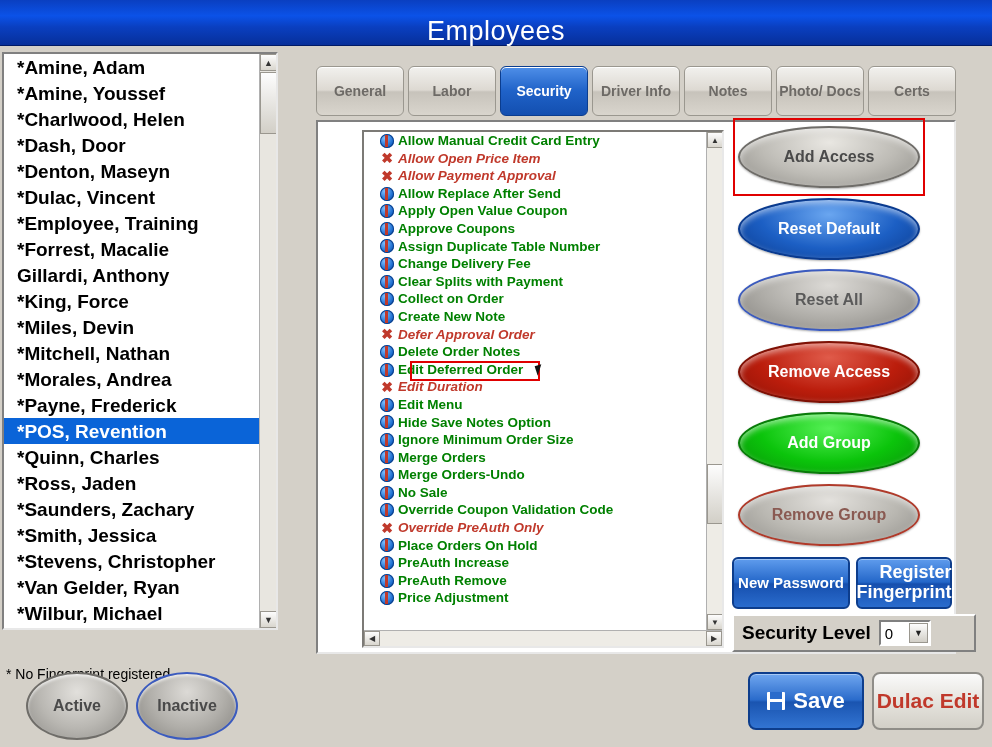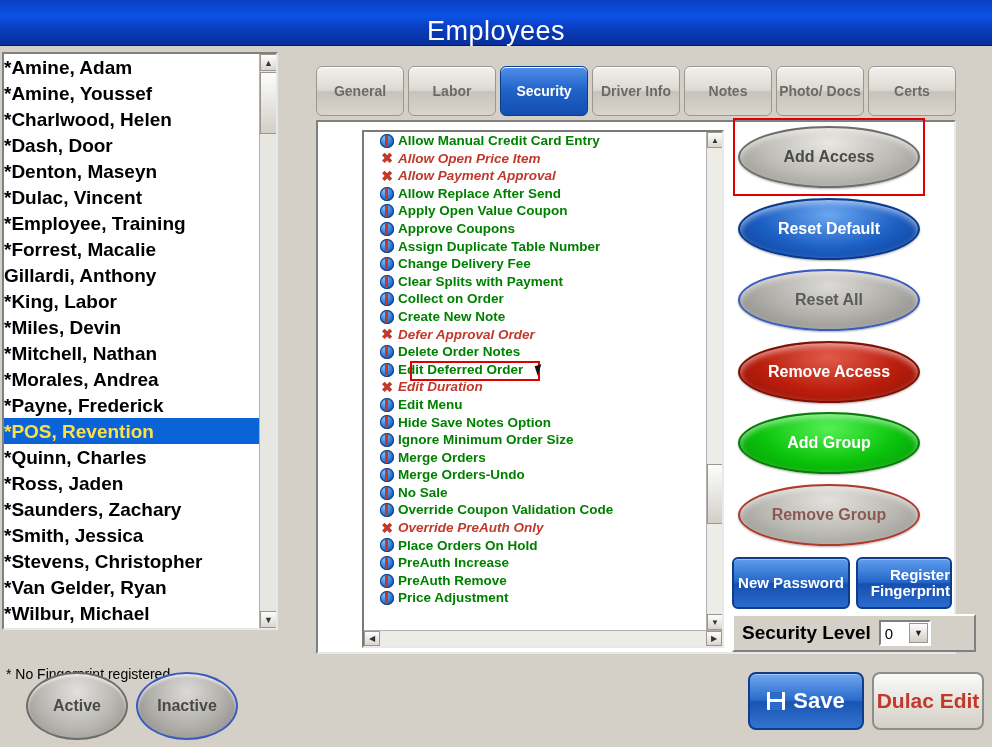"*Amine, Adam" .emp-item { padding: 1px 0 -> 1px 13px }
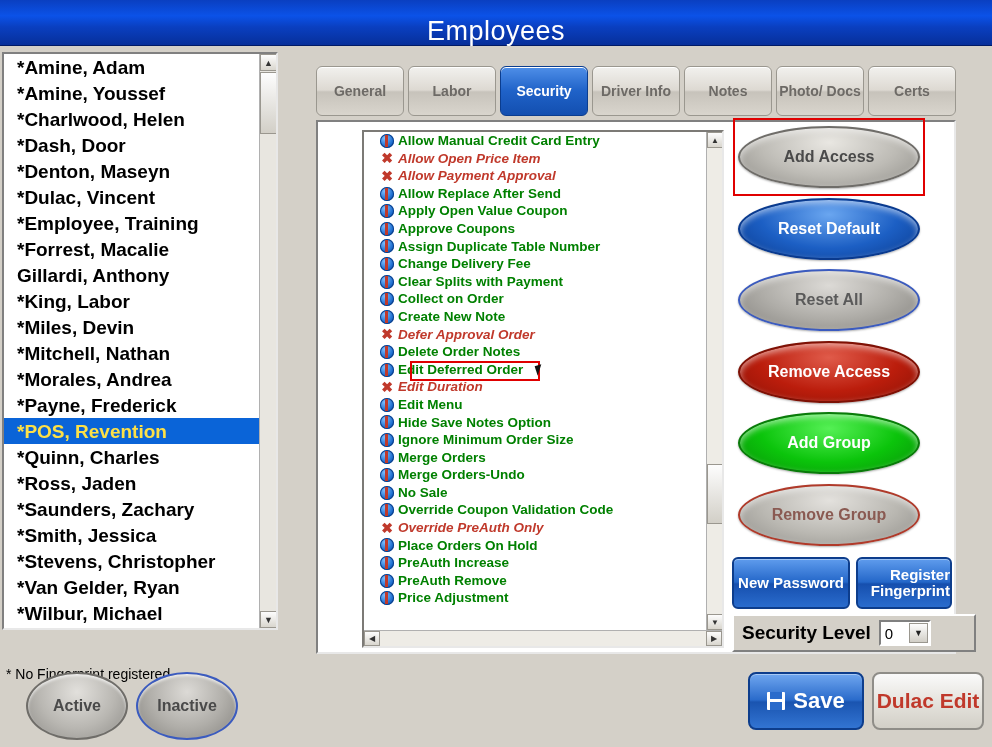"*King, Labor" div.emp-item { text: Labor -> Force }
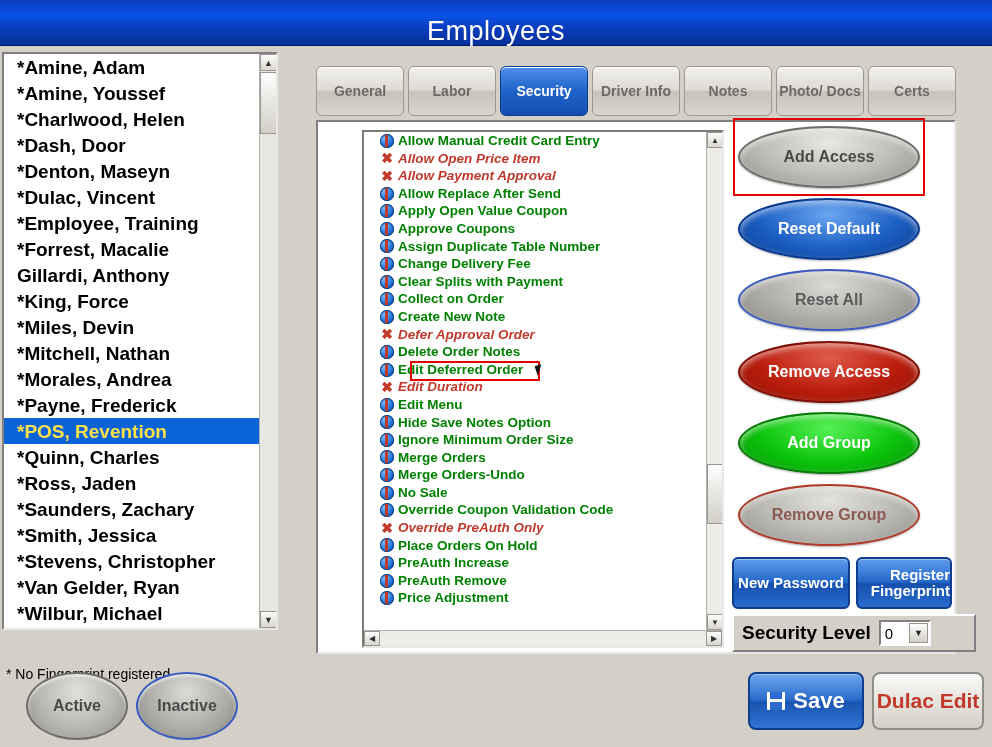"*POS, Revention" .emp-item.selected { color: #fde047 -> #ffffff }
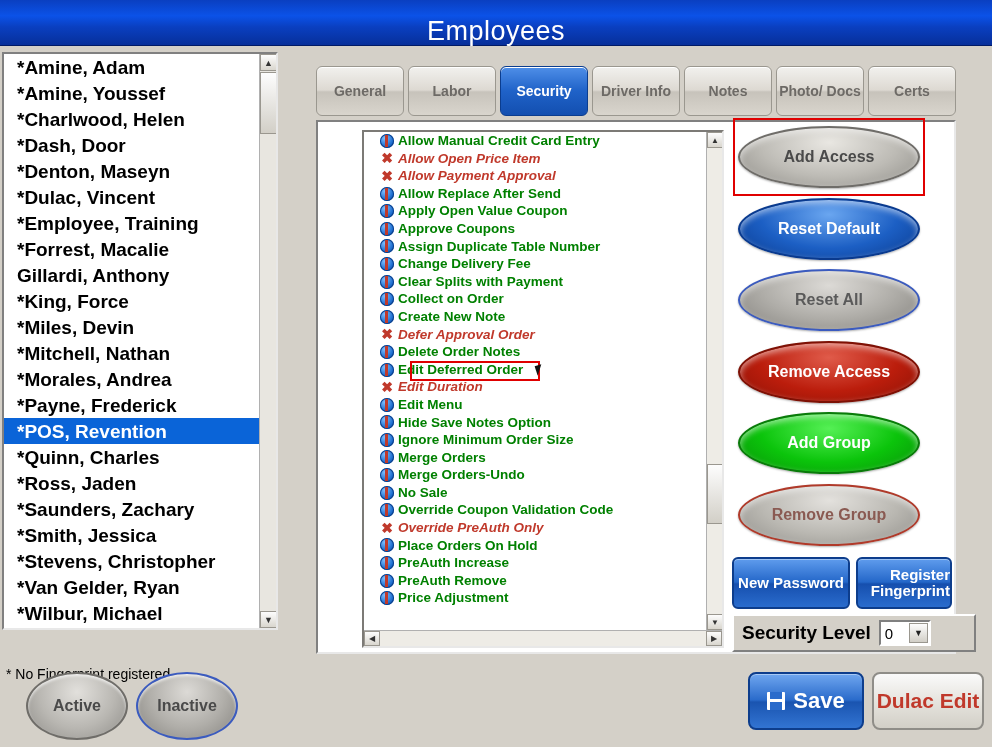"Register Fingerprint" #btn-register-fp { font-size: 15px -> 18px }
